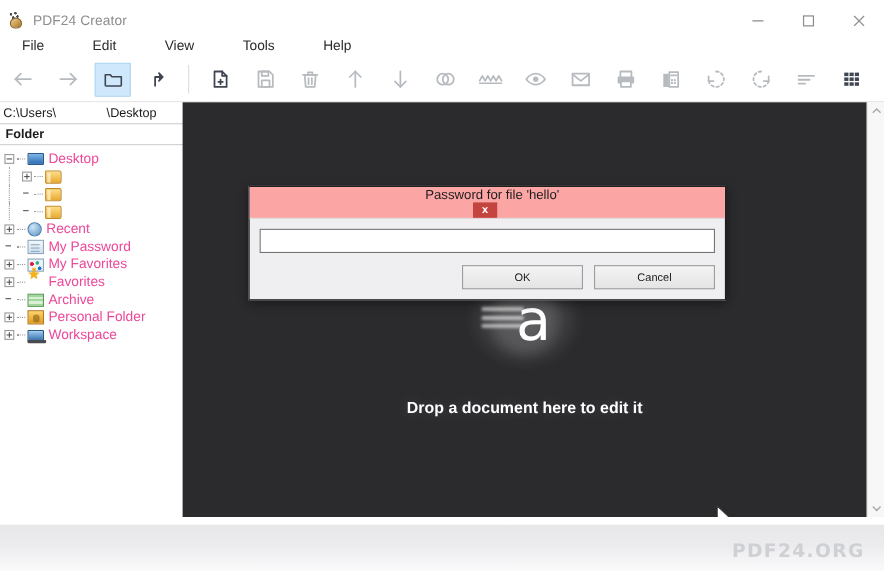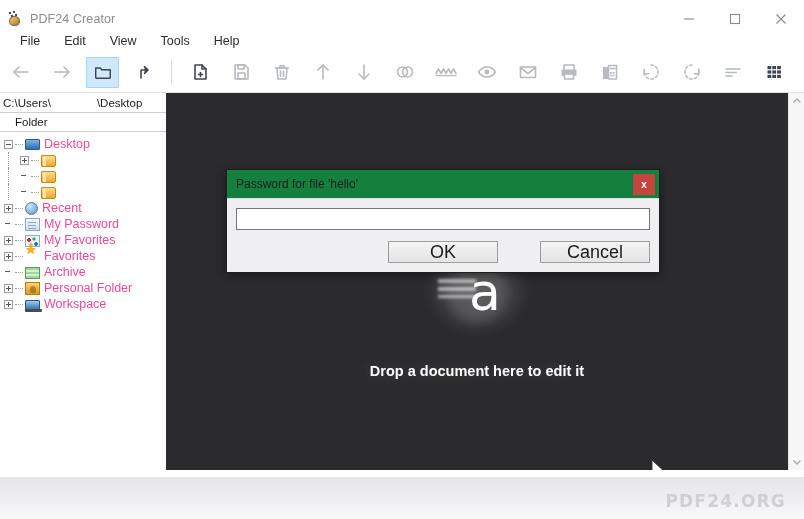"File" #menubar { gap: none -> 20px }
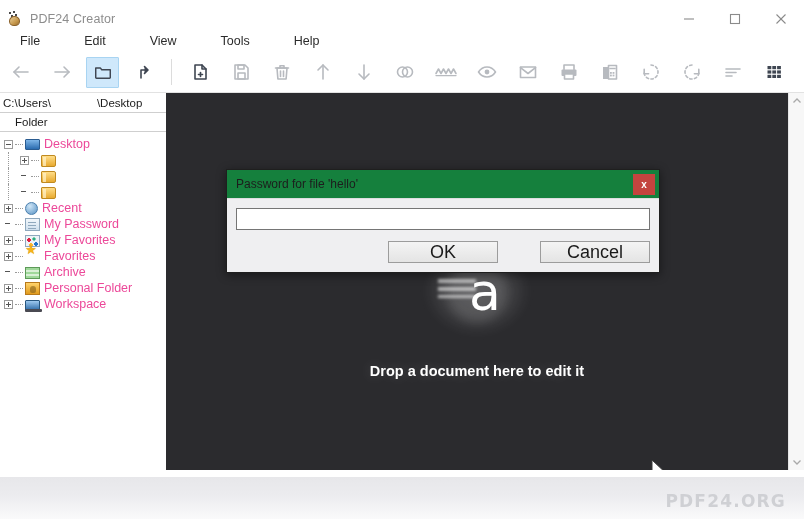"Folder" #col-header { font-weight: none -> bold; padding-left: 15px -> 5px }
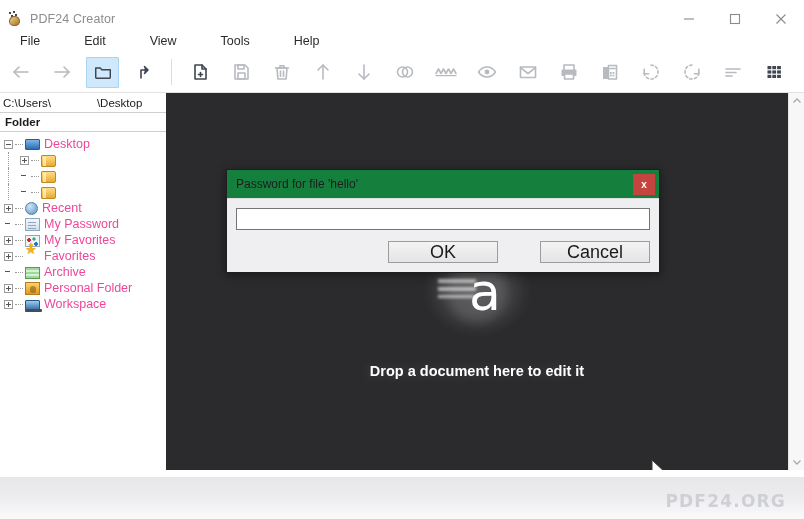"Password for file 'hello'" #dlg-title-bar { background: #15803d -> #fca5a5; flex-direction: none -> column }
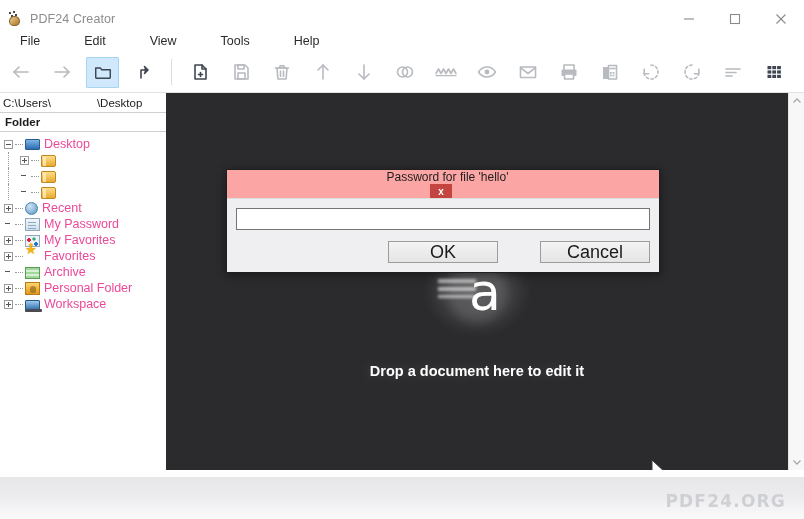"OK" .dlg-btn { font-size: 18px -> 10px; margin-left: 32px -> none }
